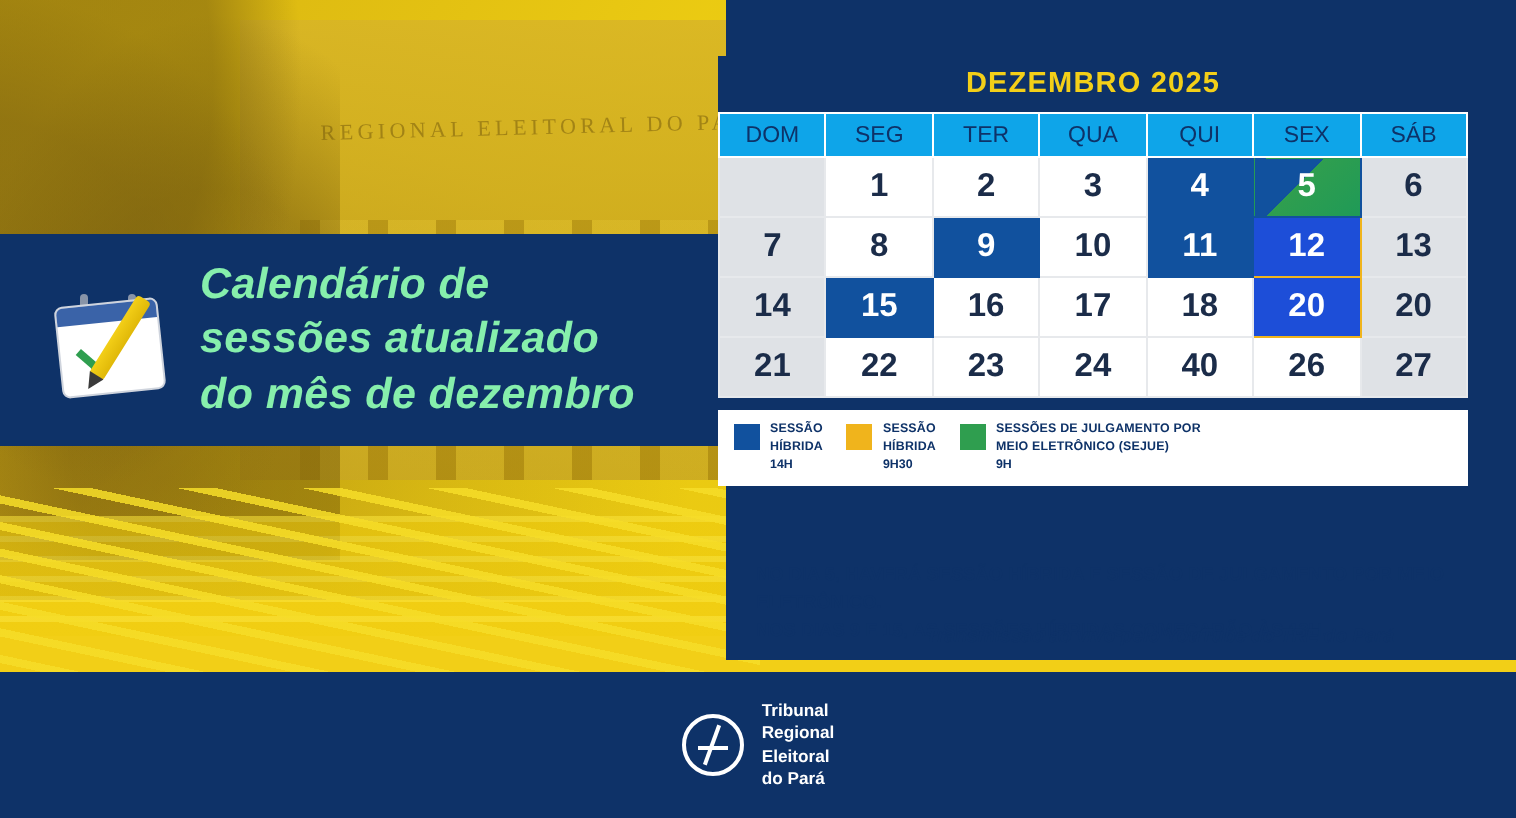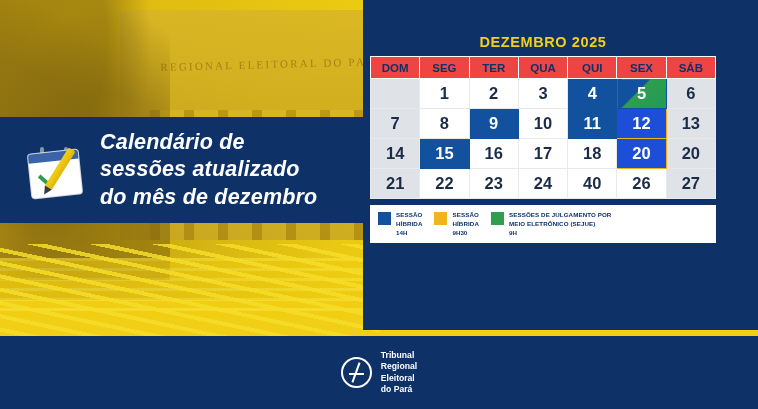"DEZEMBRO 2025" .cal-card { left: 370px -> 359px; width: 346px -> 375px }
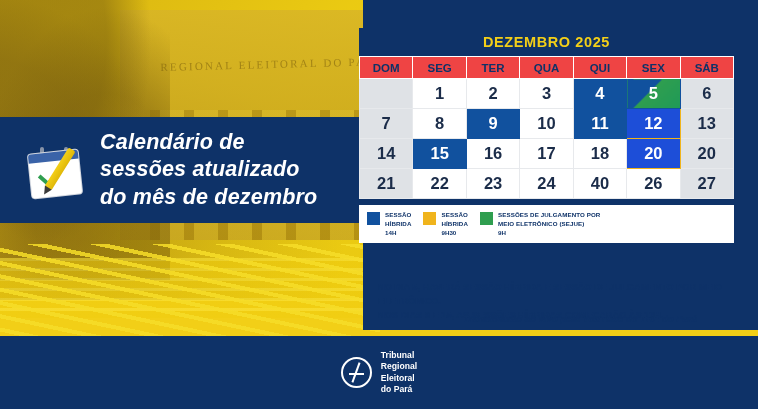"DOM" table.cal th { background: #ef4444 -> #0ea5e9; font-weight: bold -> normal }
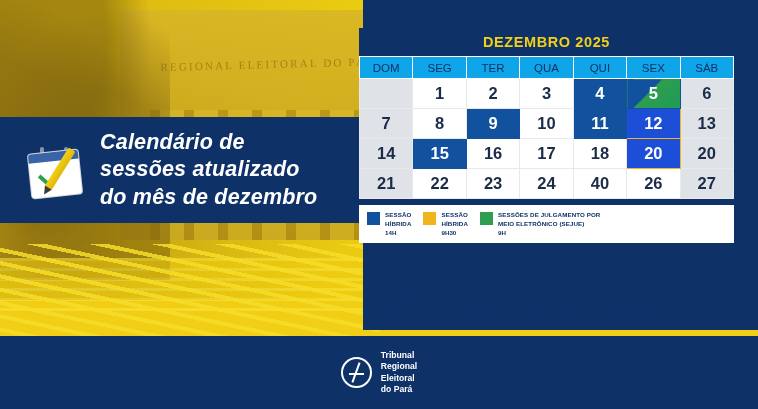"Calendário de" .title-text { color: #ffffff -> #86efac }
